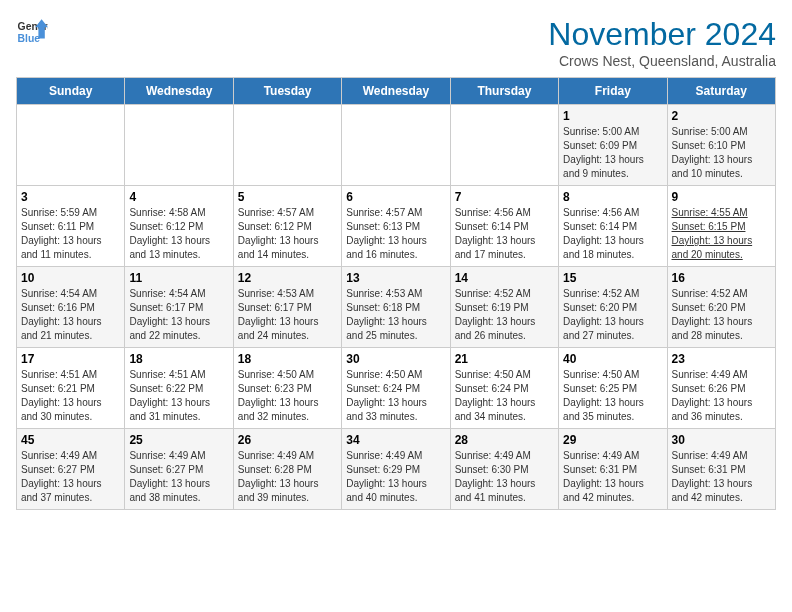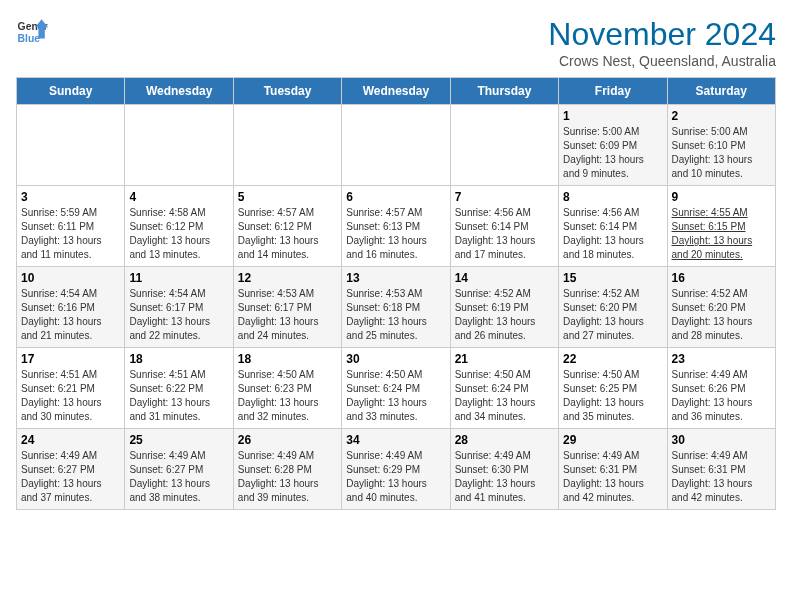"22" div.day-num { text: 22 -> 40 }
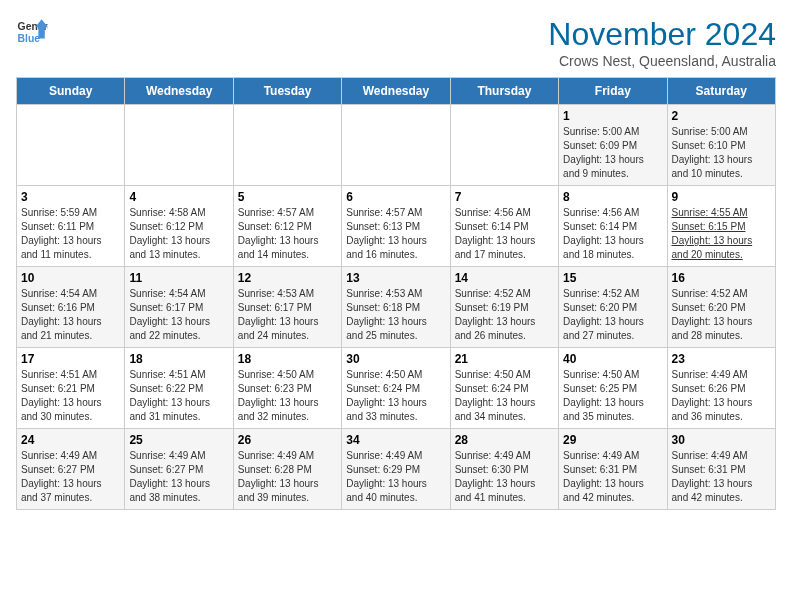"24" div.day-num { text: 24 -> 45 }
